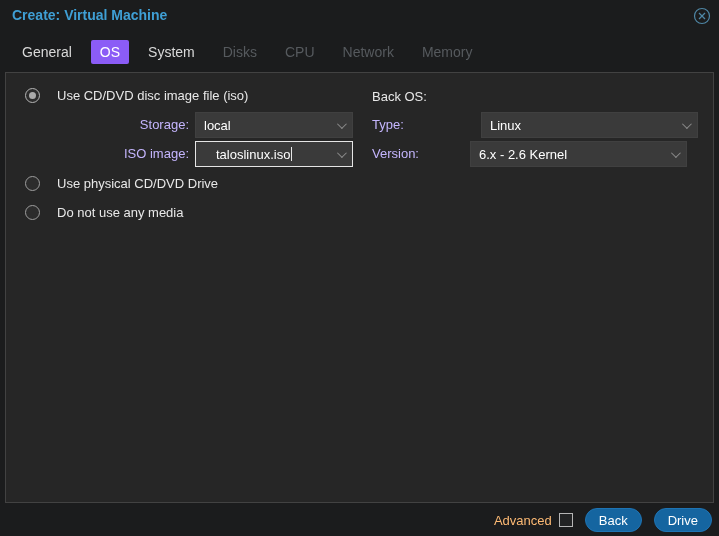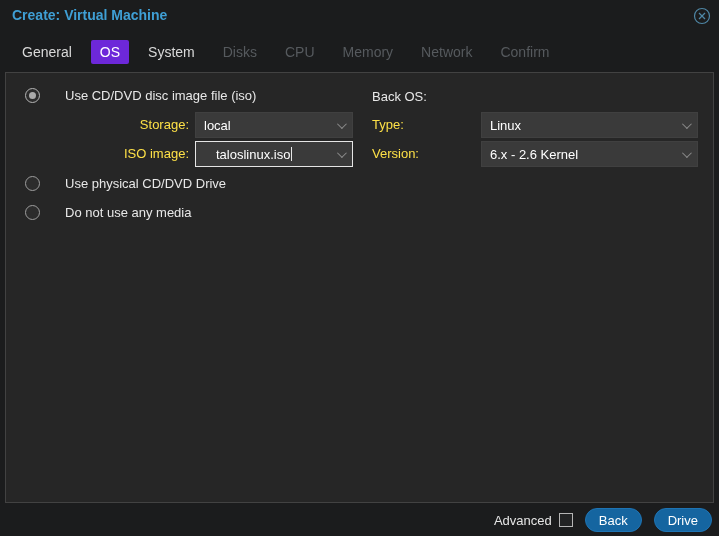"OS" .tab.active { background: #6d28d9 -> #8b5cf6 }
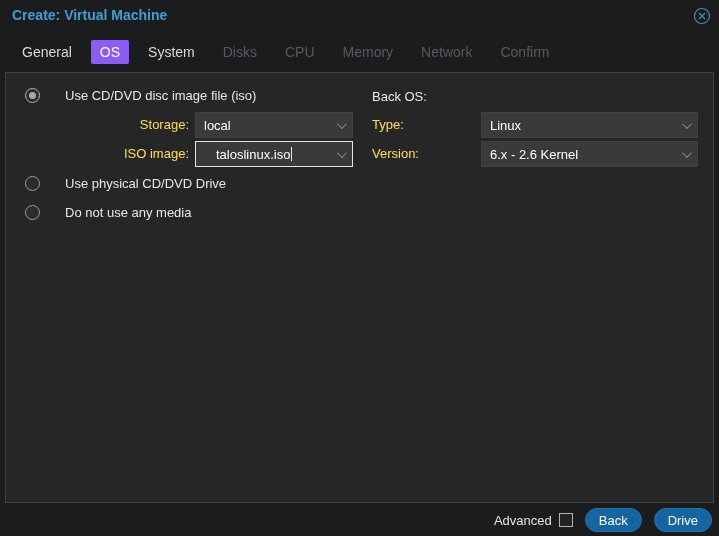"Memory" div.tab { order: before "Network" -> after "Network" }
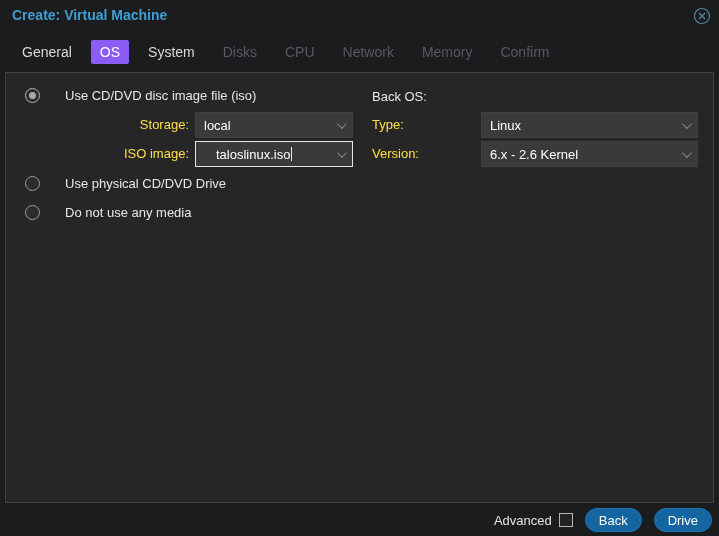"Confirm" div.tab { html: <div>Confirm</div> -> none }
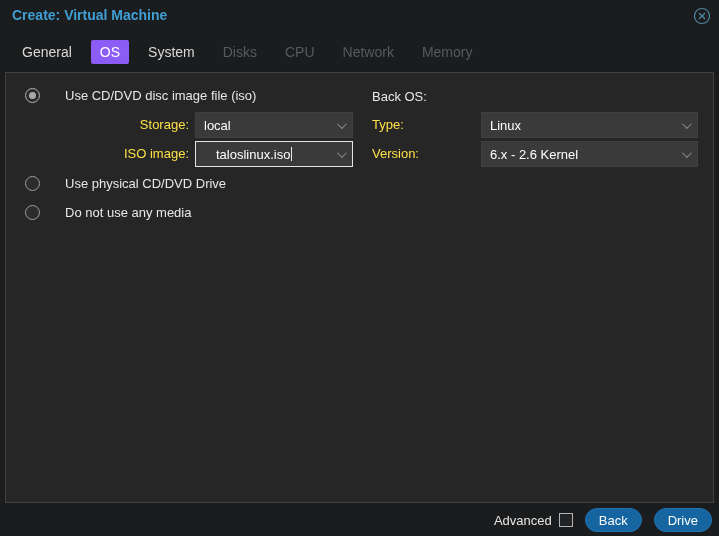"Use CD/DVD disc image file" .radio-row { gap: 25px -> 17px }
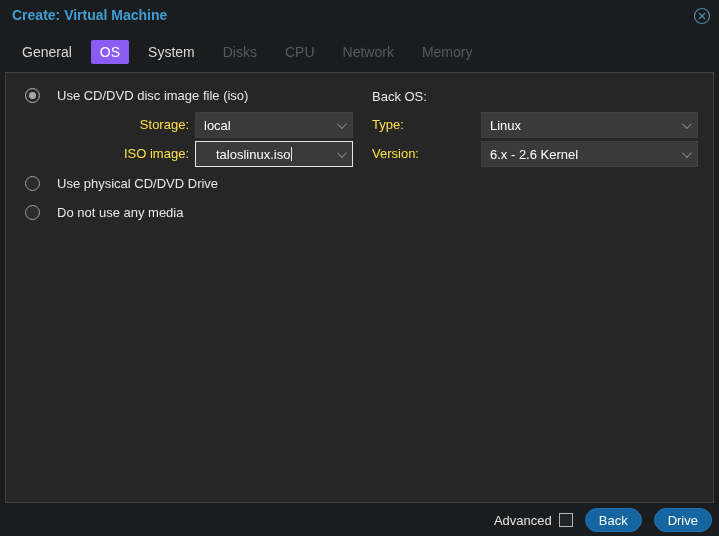"Storage:" .field-label { color: #fde047 -> #c4b5fd }
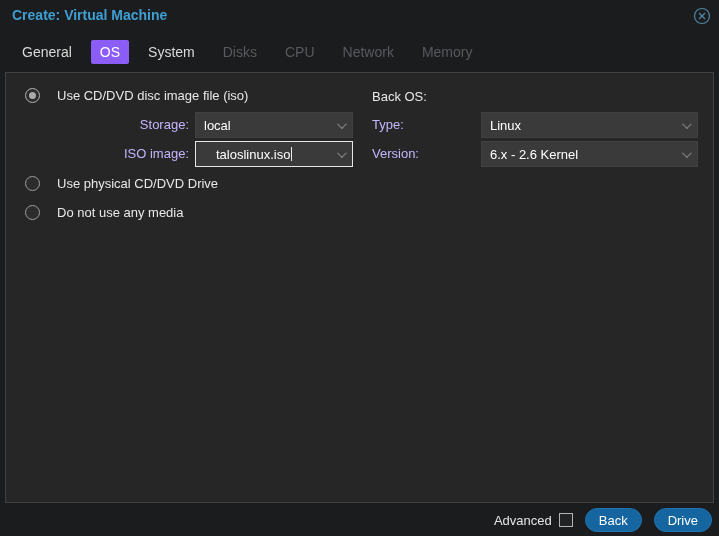"6.x - 2.6 Kernel" div.combo { left: 475px -> 464px }
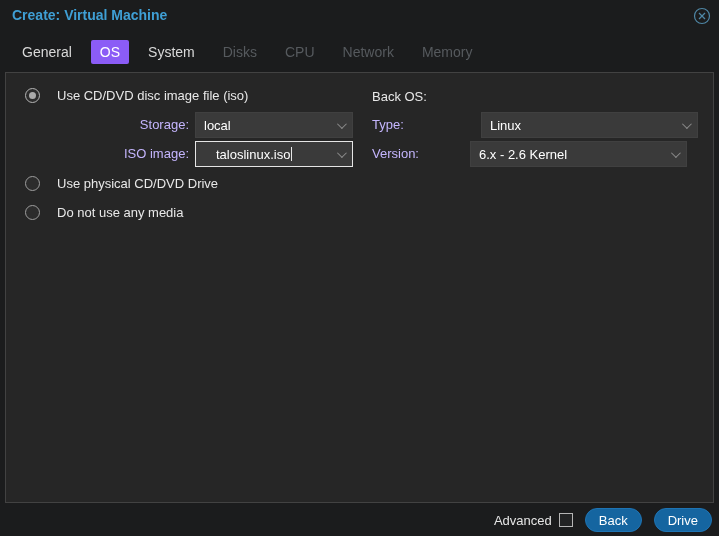"Advanced" .adv-label { color: #e5e5e5 -> #fdba74 }
